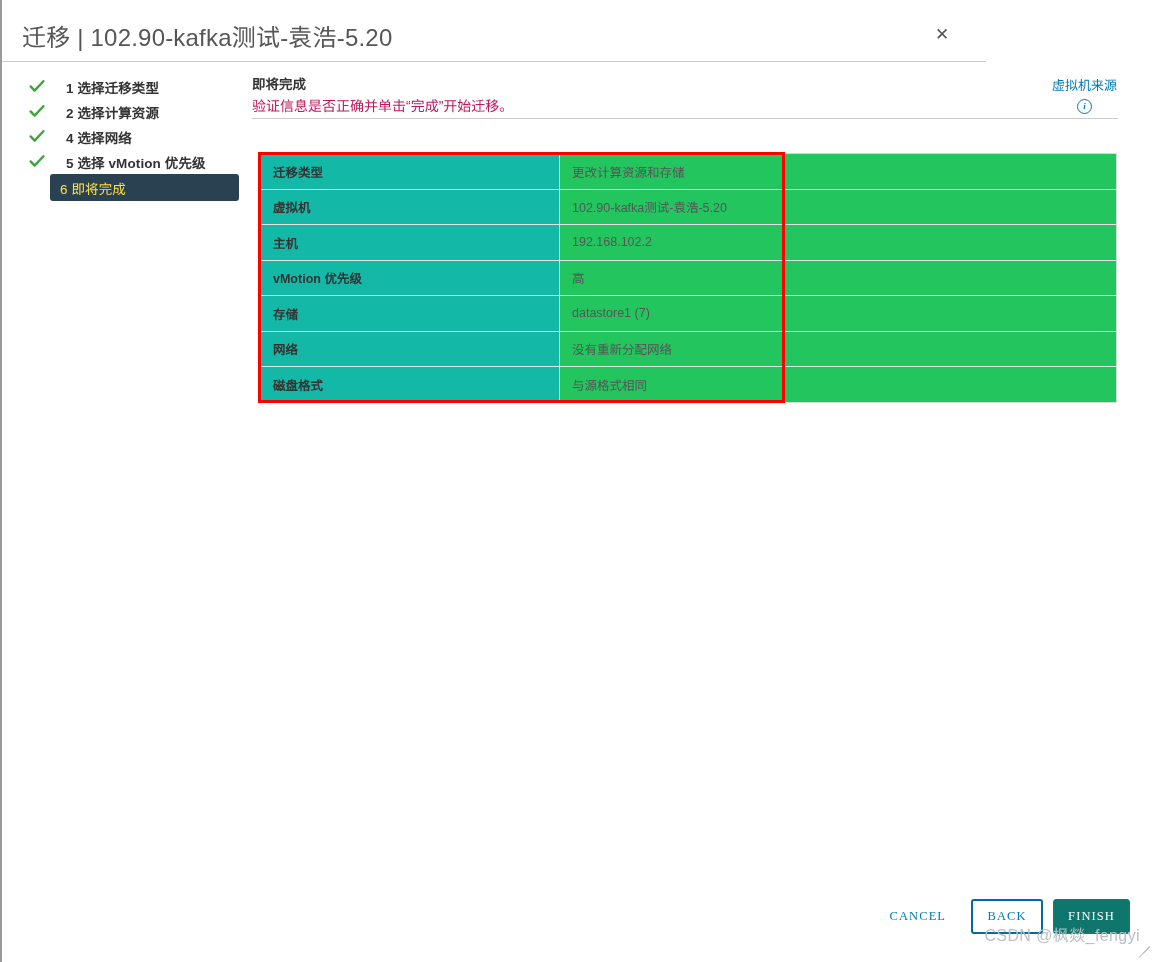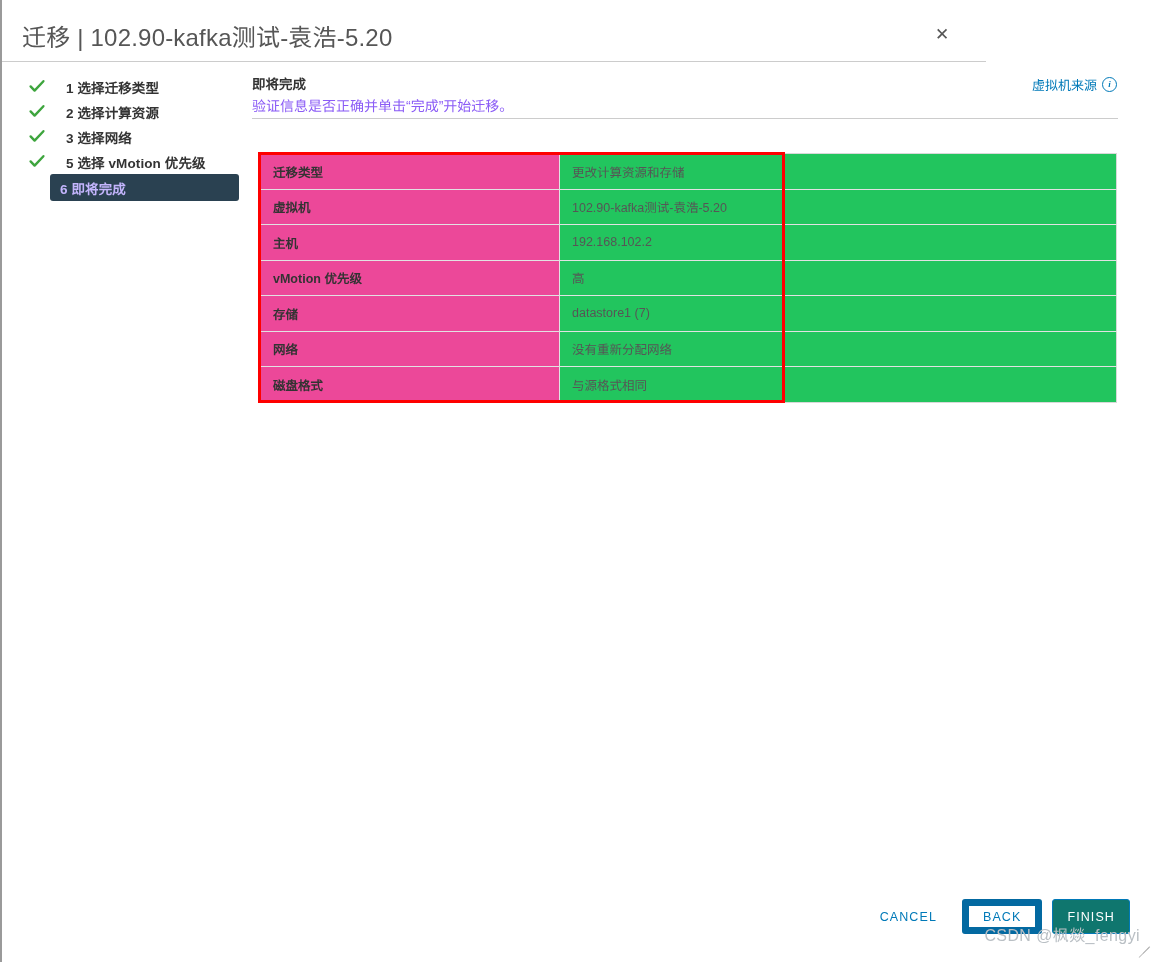"虚拟机来源" #vm-source-link { flex-direction: none -> column }
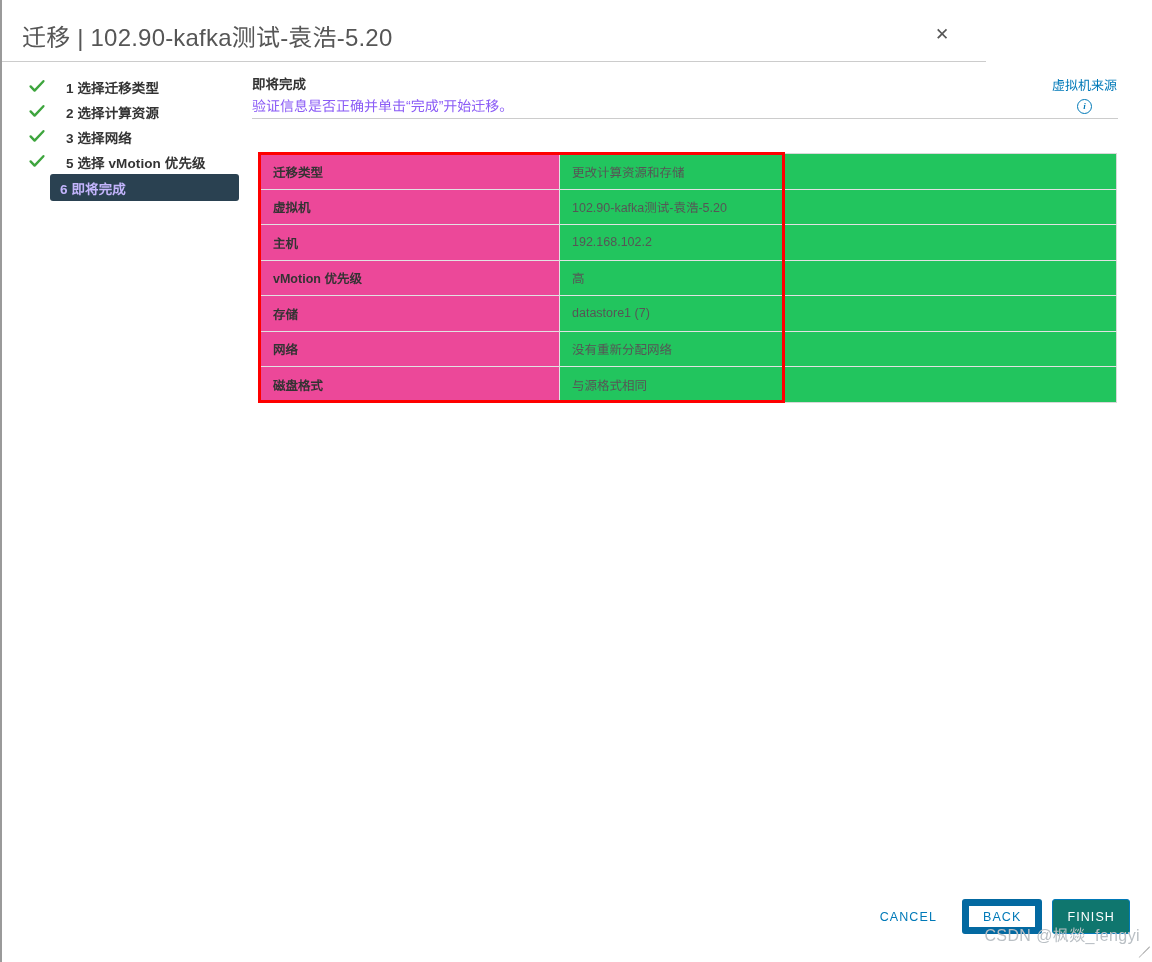"验证信息是否正确并单击“完成”开始迁移。" #page-subheading { color: #8b5cf6 -> #be185d }
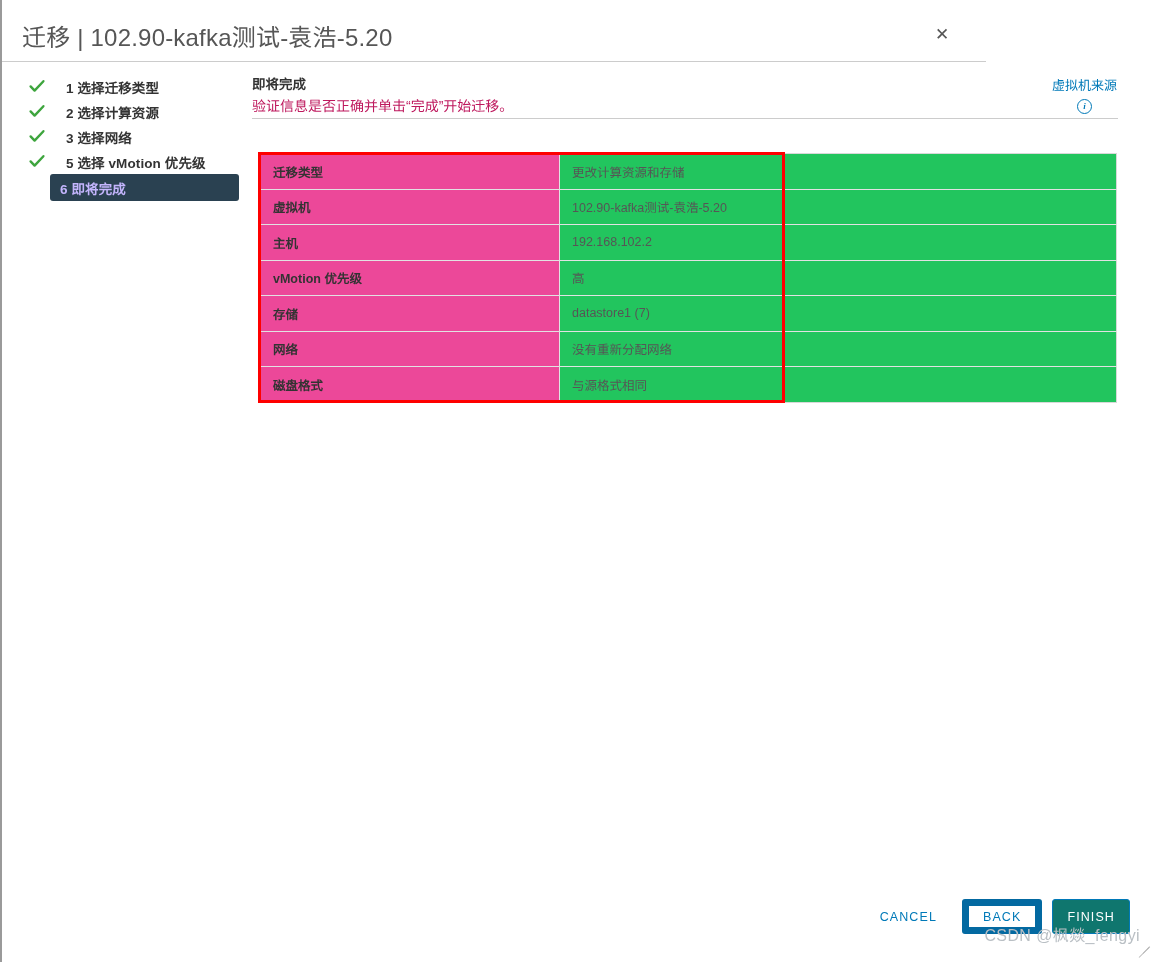"3 选择网络" span.step-label { text: 3 -> 4 }
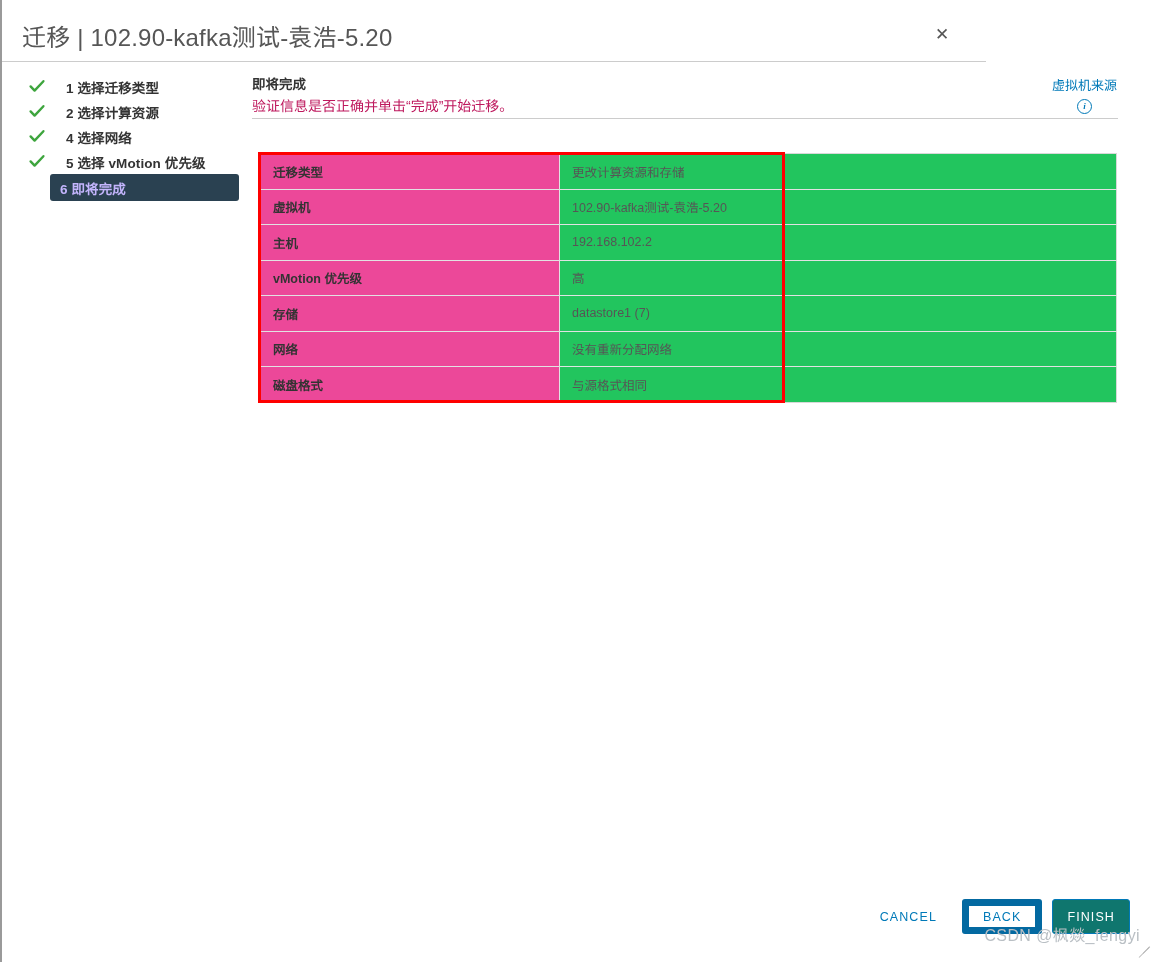"迁移类型" #summary-table td.prop-label { background: #ec4899 -> #14b8a6 }
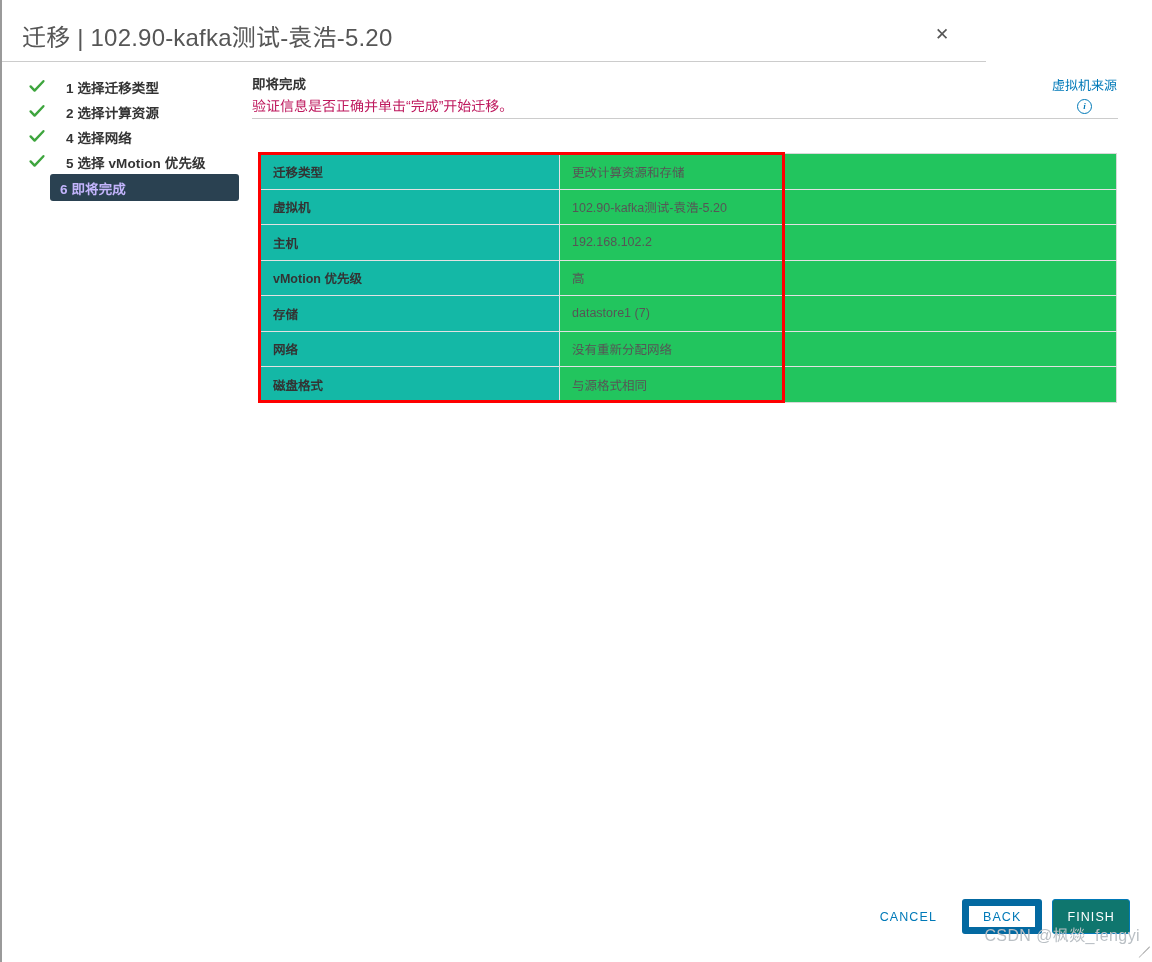"6 即将完成" .step-row.active .step-label { color: #c4b5fd -> #fde047; font-weight: 700 -> 400 }
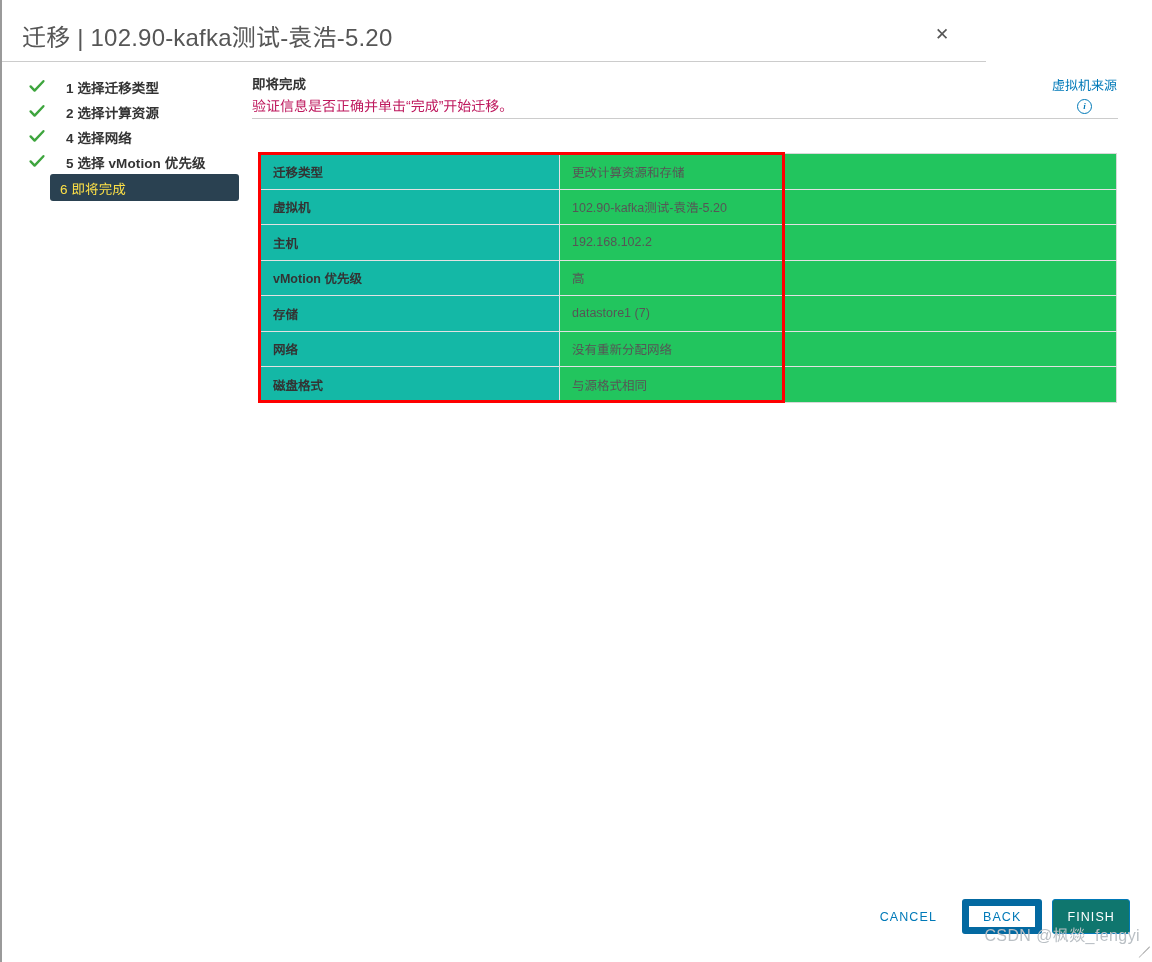"CANCEL" .btn { font-family: Liberation Sans, sans-serif -> Liberation Serif, serif }
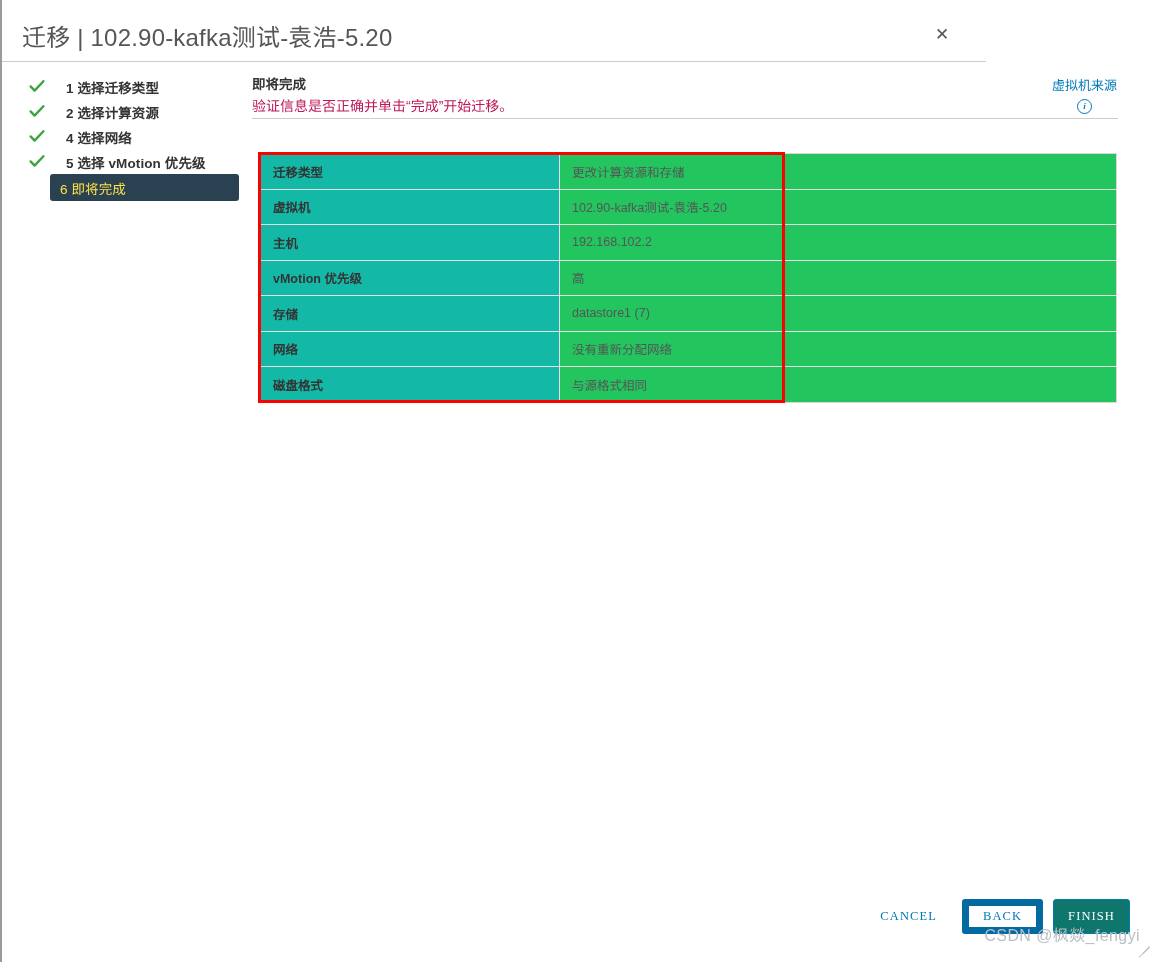"BACK" .btn-outline { border: 7px solid #0369a1 -> 2px solid #0369a1 }
